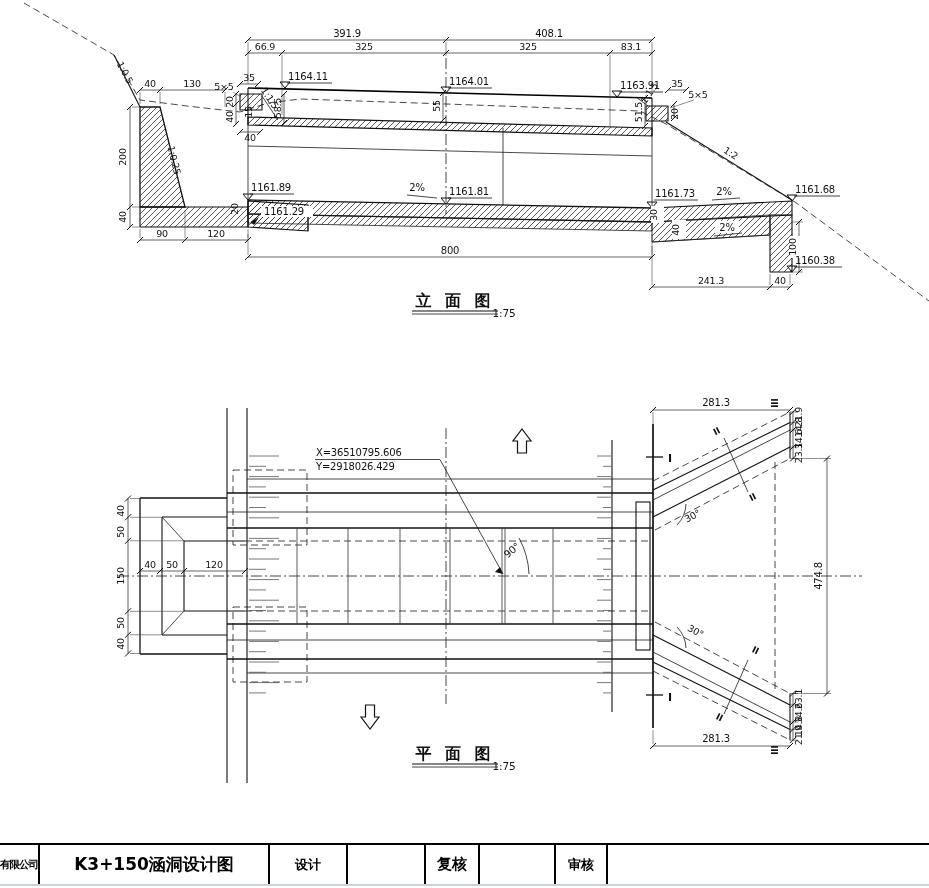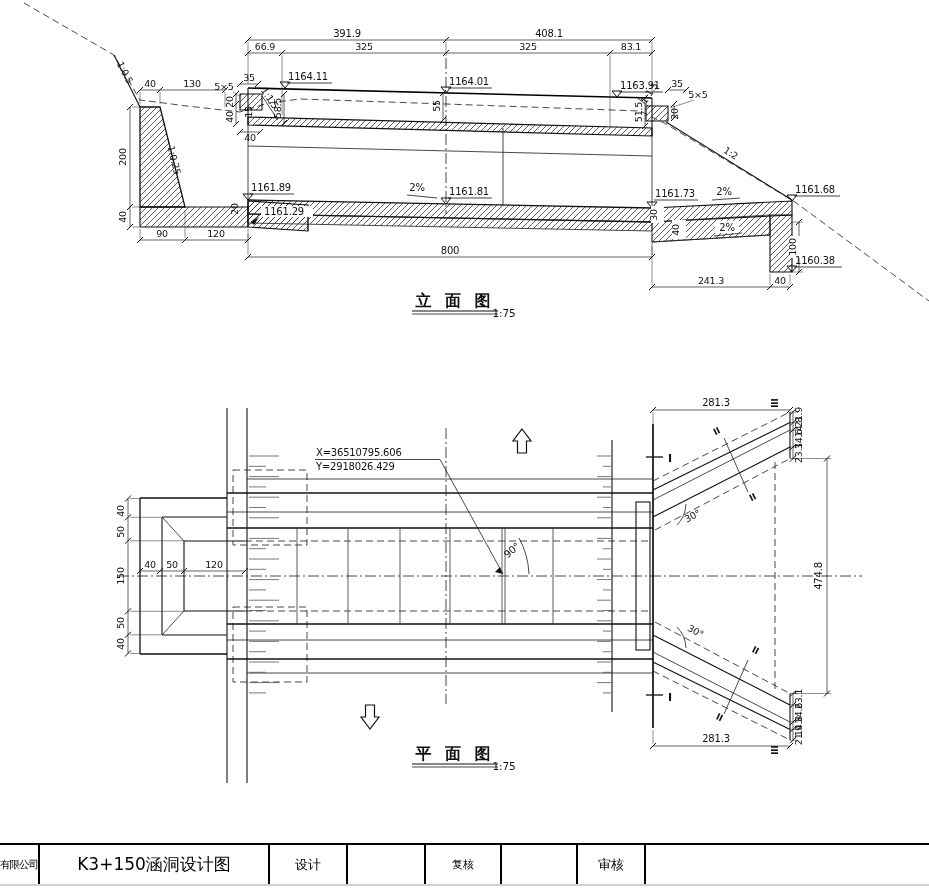"有限公司" .cell { font-weight: normal -> bold }
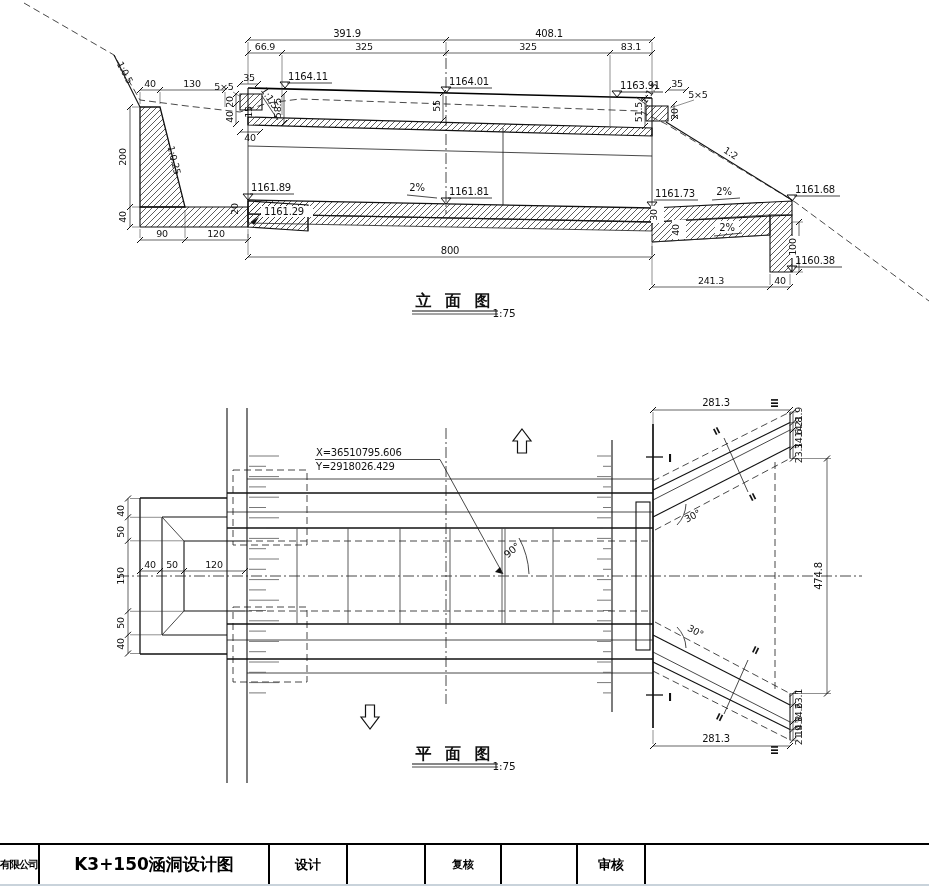"复核" .c-lbl2 { font-size: 11px -> 15px; width: 76px -> 54px }
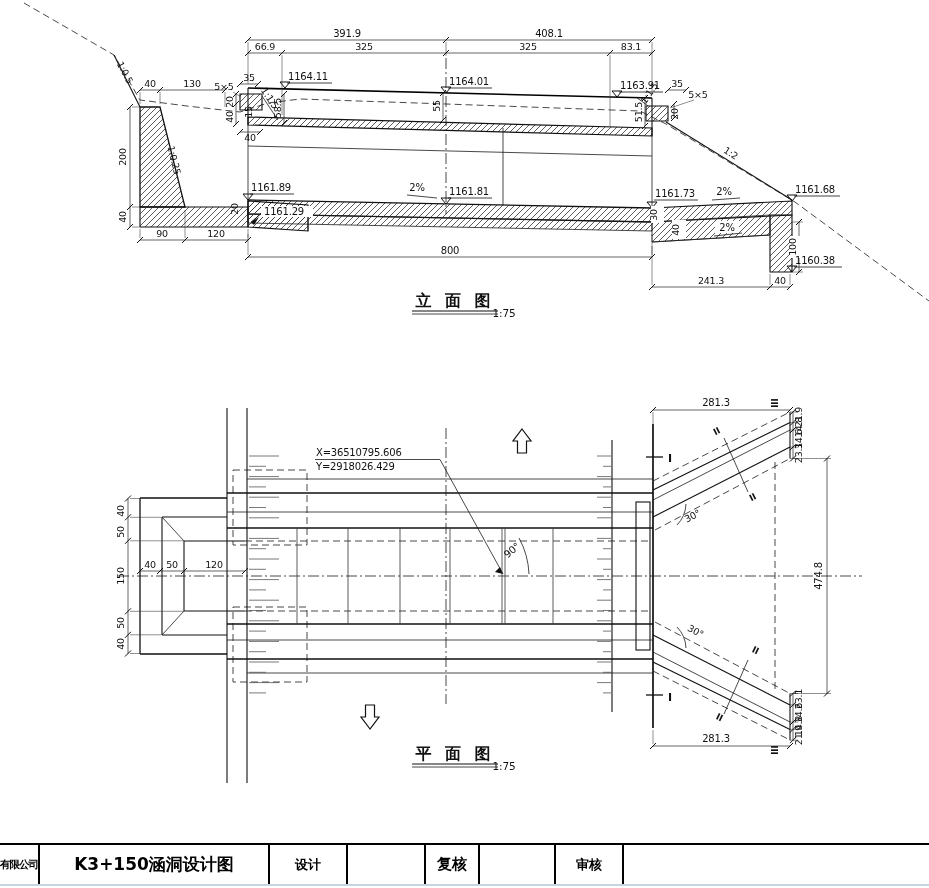"审核" .c-lbl3 { width: 68px -> 52px }
